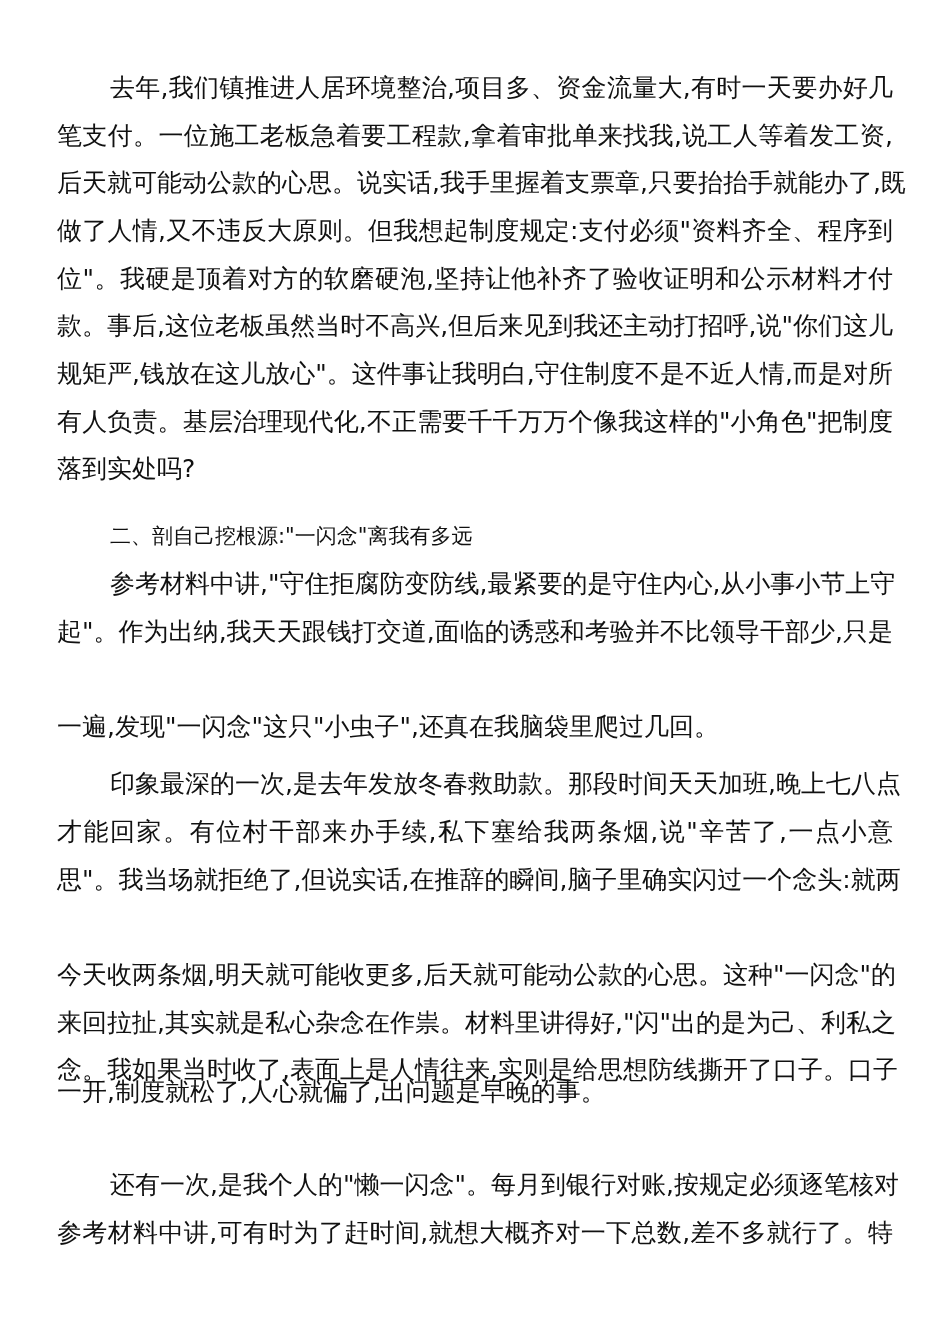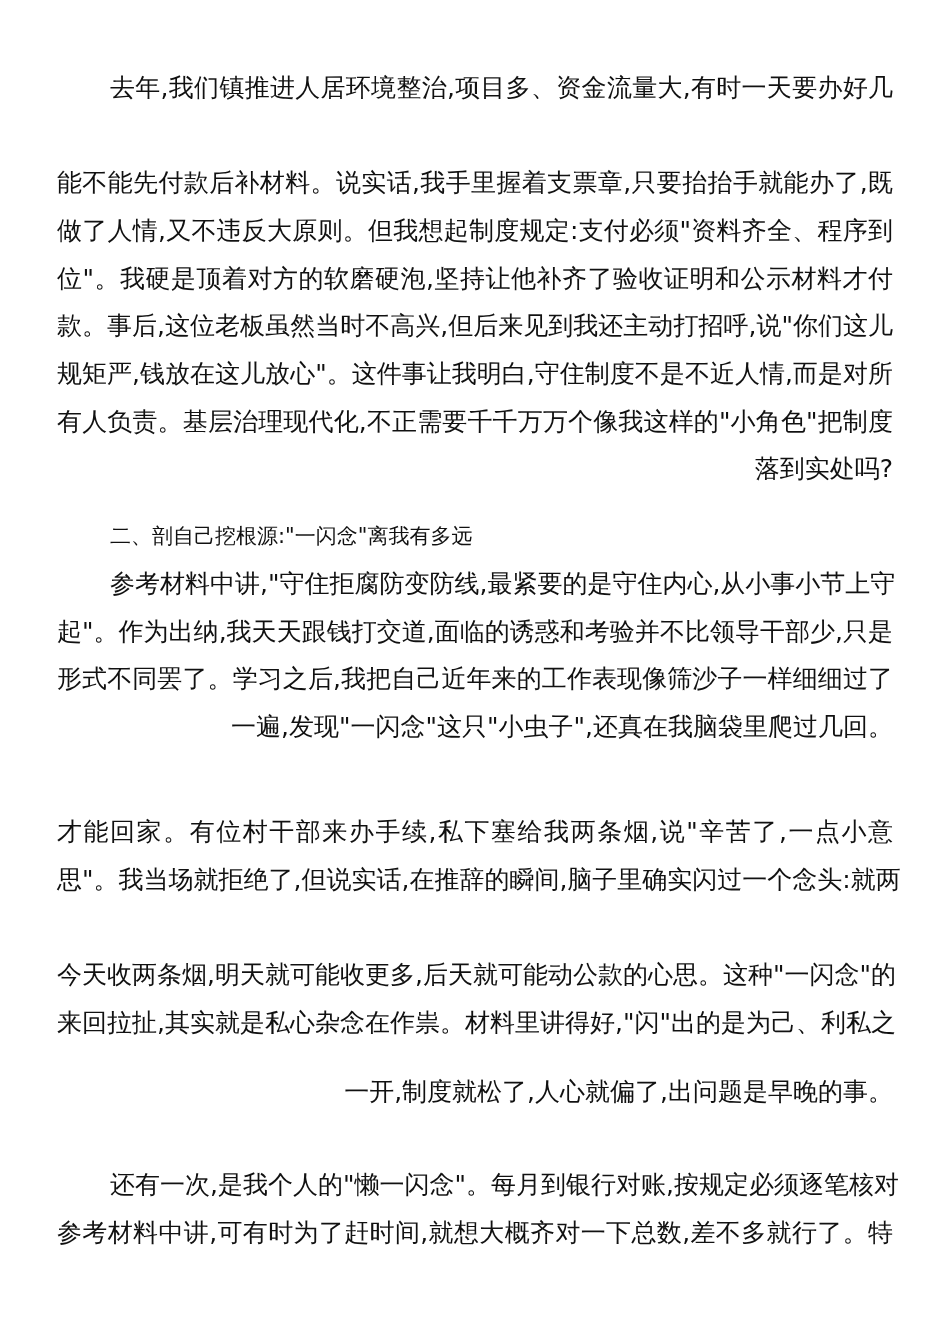"笔支付。一位施工老板急着要工程款,拿着审批单来找我,说工人等着发工资," div.line { html: none -> <div>笔支付。一位施工老板急着要工程款,拿着审批单来找我,说工人等着发工资,</div> }
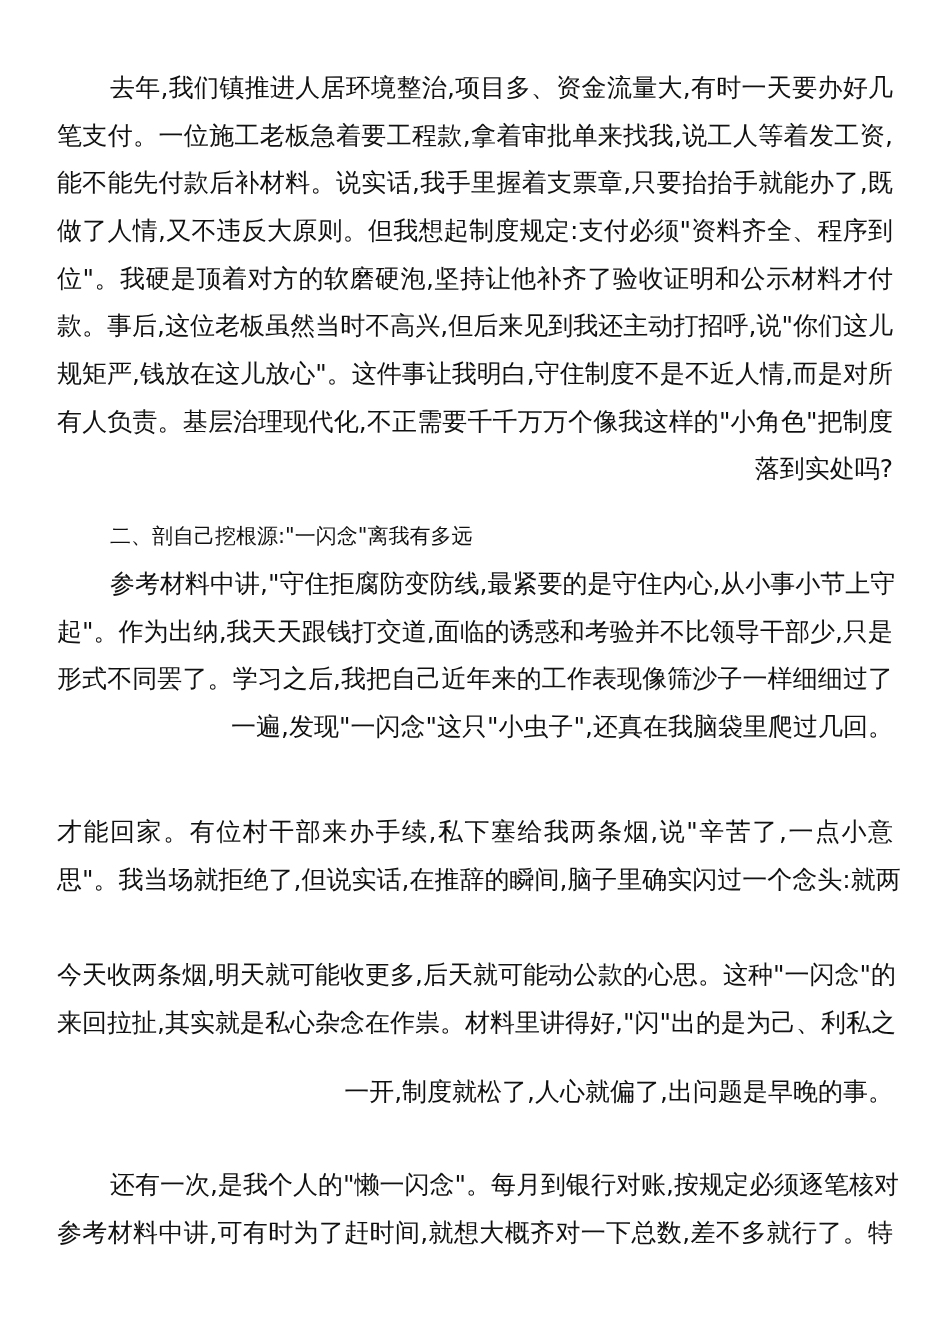"能不能先付款后补材料。说实话,我手里握着支票章,只要抬抬手就能办了,既" div.line { text: 能不能先付款后补材料 -> 后天就可能动公款的心思 }
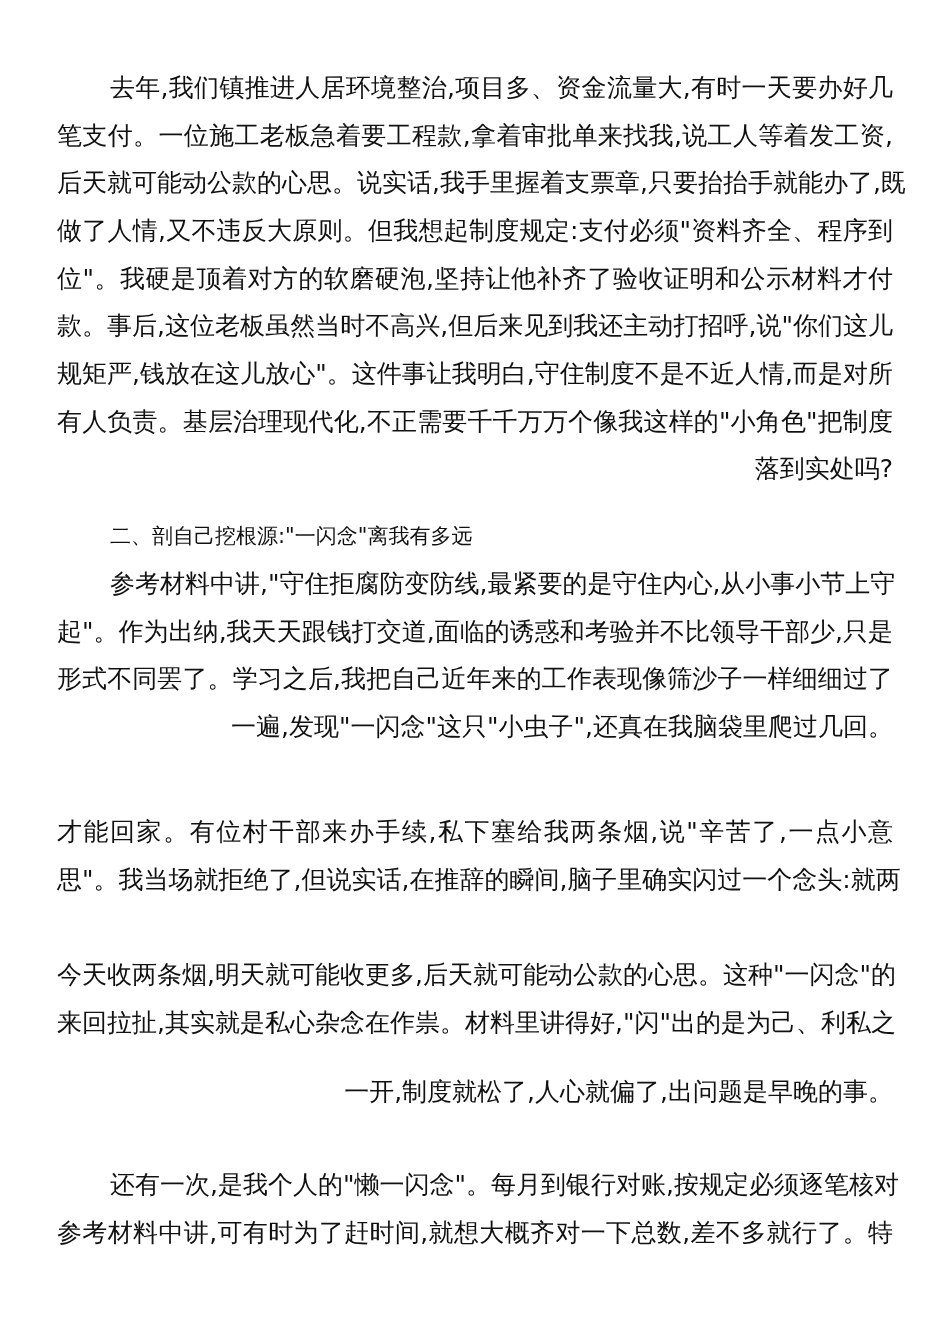"落到实处吗?" .line.last { text-align: right -> left }
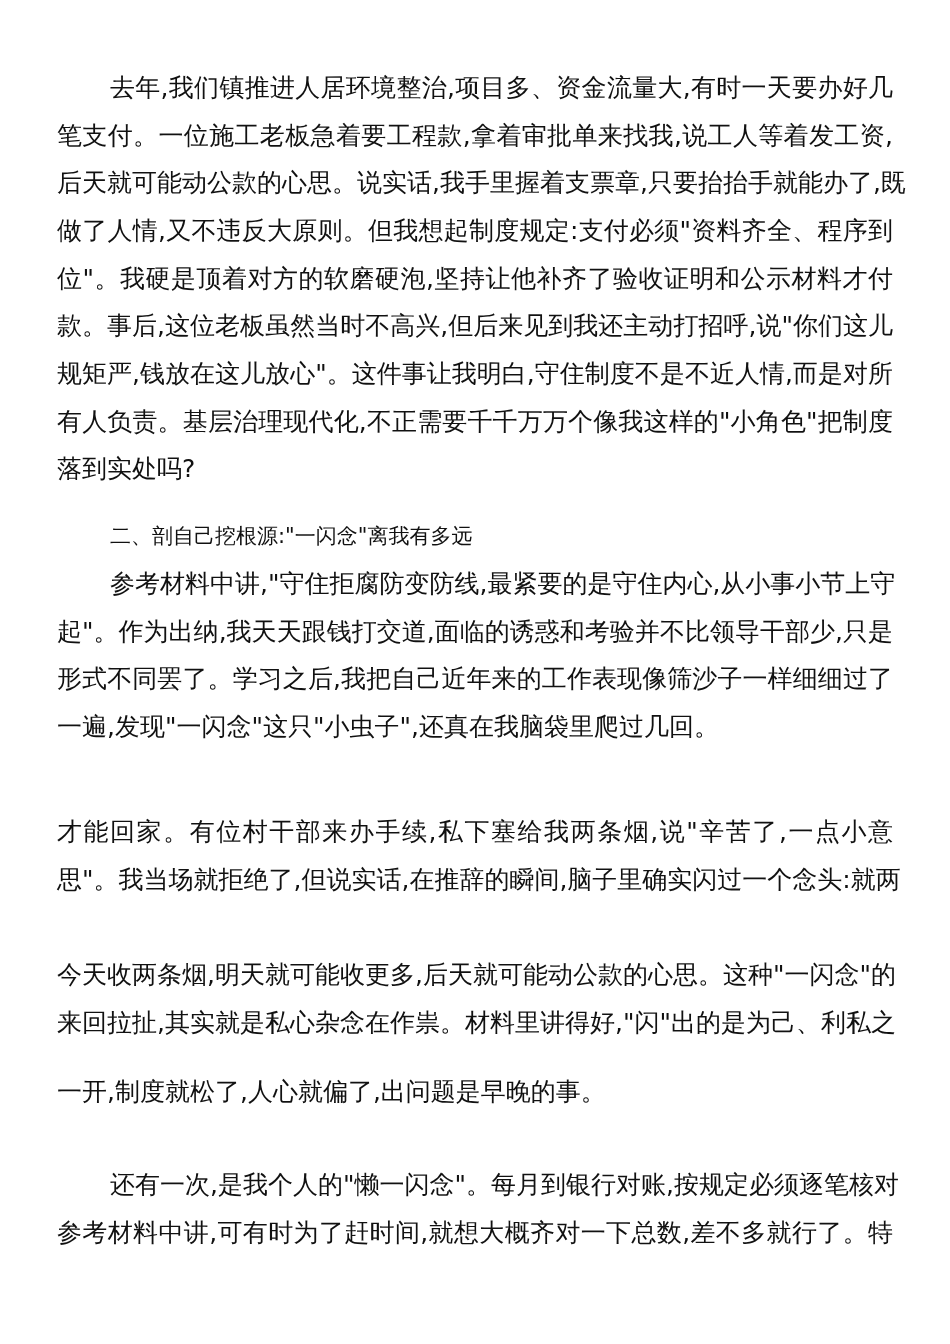"形式不同罢了。学习之后,我把自己近年来的工作表现像筛沙子一样细细过了" div.line { html: <div>形式不同罢了。学习之后,我把自己近年来的工作表现像筛沙子一样细细过了</div> -> none }
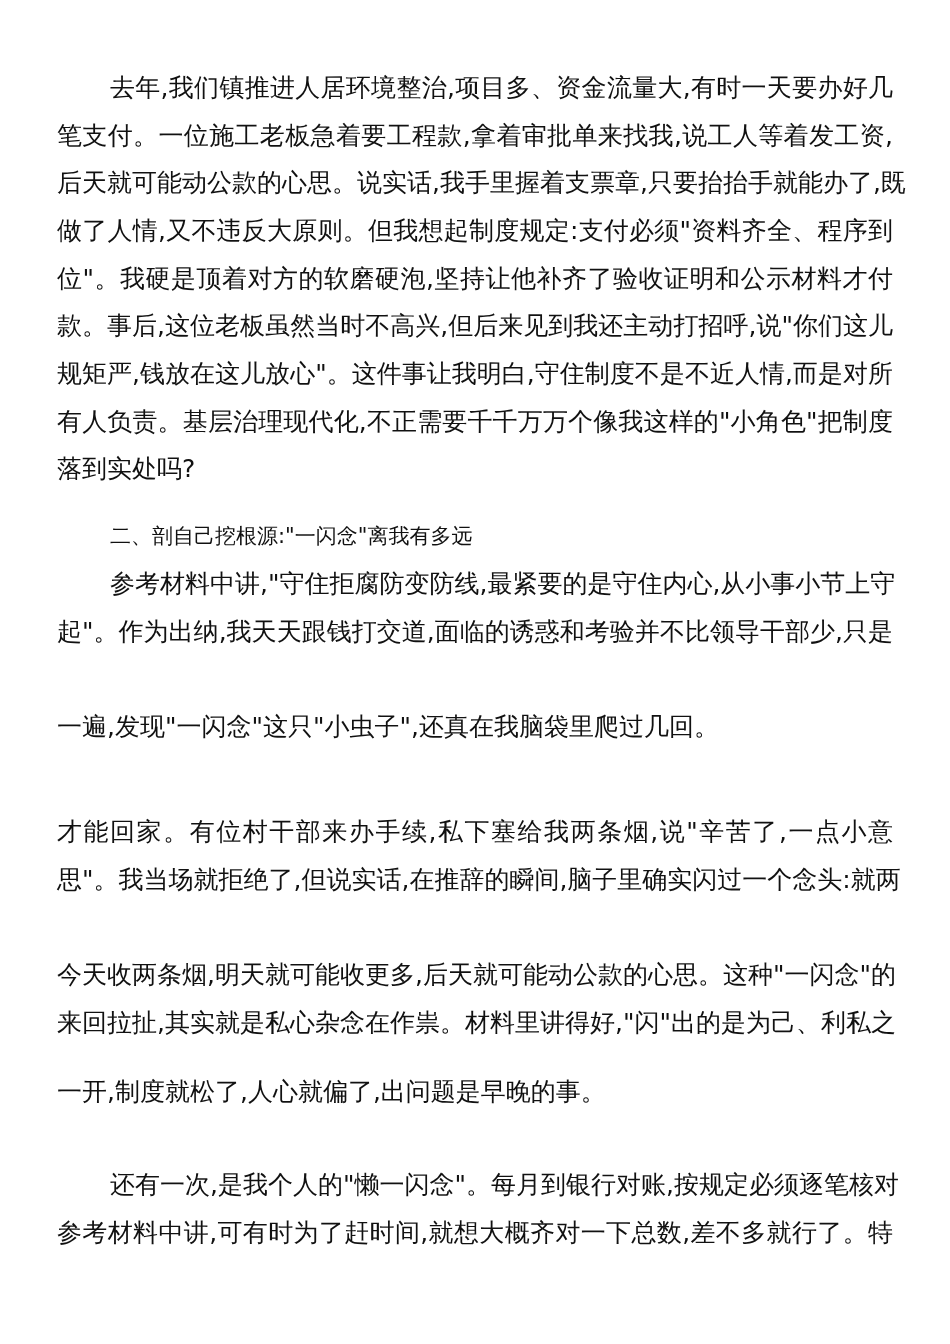"印象最深的一次,是去年发放冬春救助款。那段时间天天加班,晚上七八点" div.line { html: none -> <div>印象最深的一次,是去年发放冬春救助款。那段时间天天加班,晚上七八点</div> }
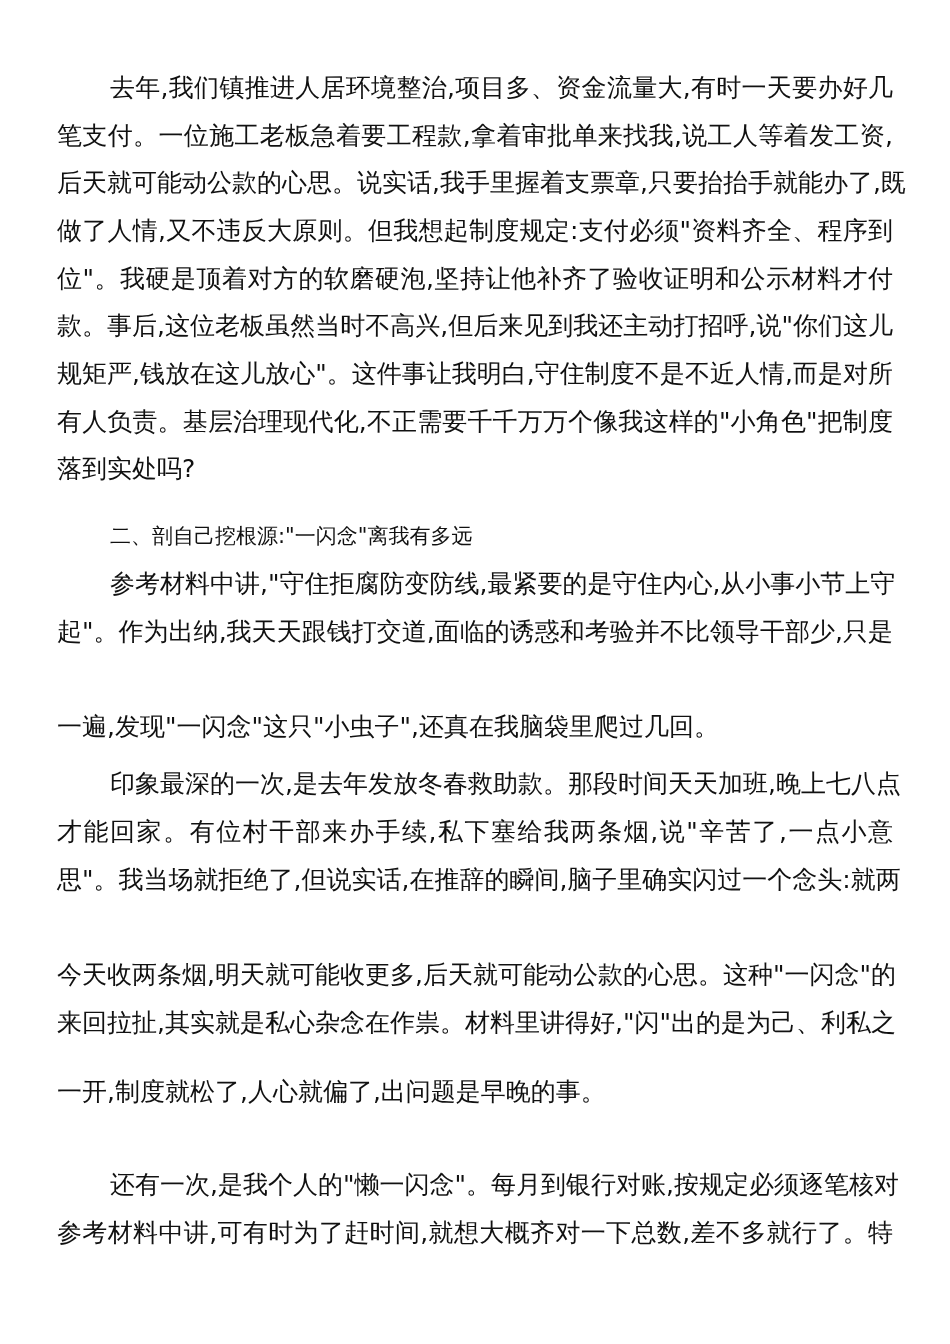"念。我如果当时收了,表面上是人情往来,实则是给思想防线撕开了口子。口子" div.line { html: none -> <div>念。我如果当时收了,表面上是人情往来,实则是给思想防线撕开了口子。口子</div> }
